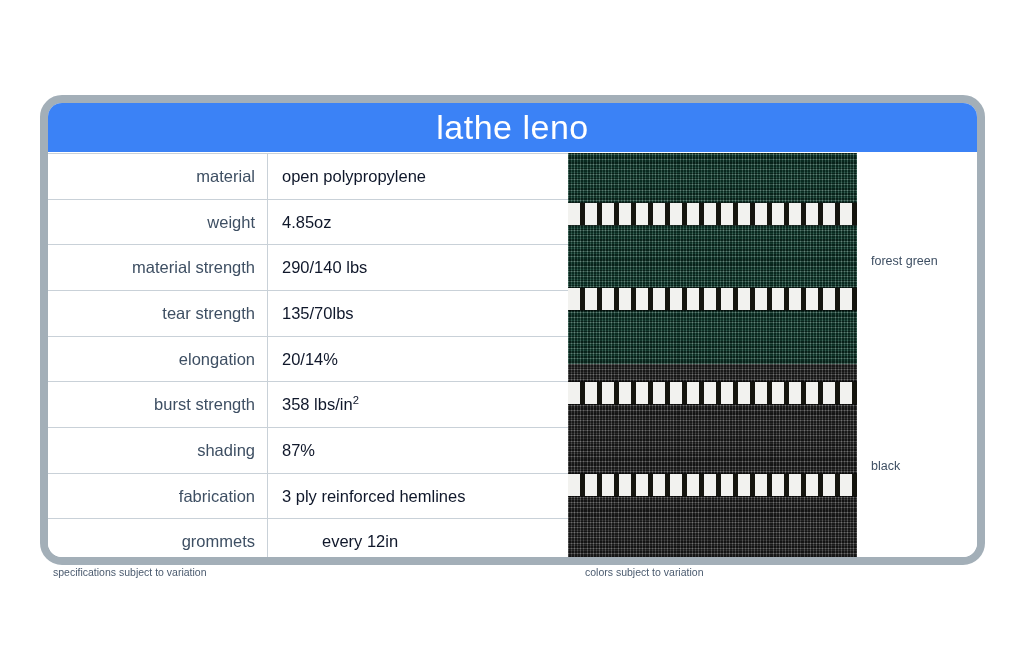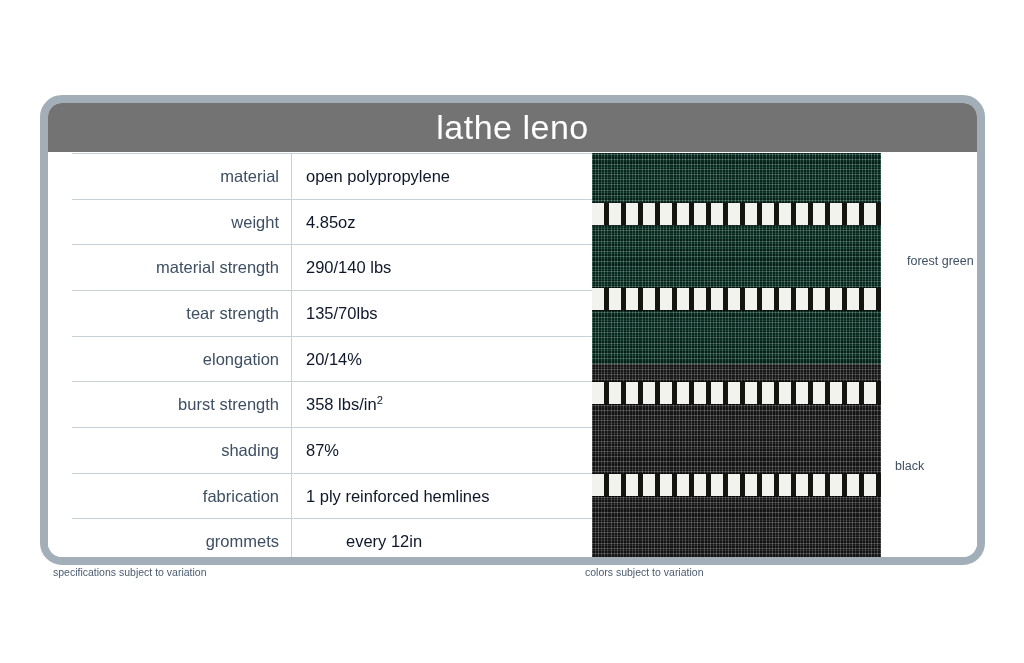"lathe leno" #card-header { background: #737373 -> #3b82f6 }
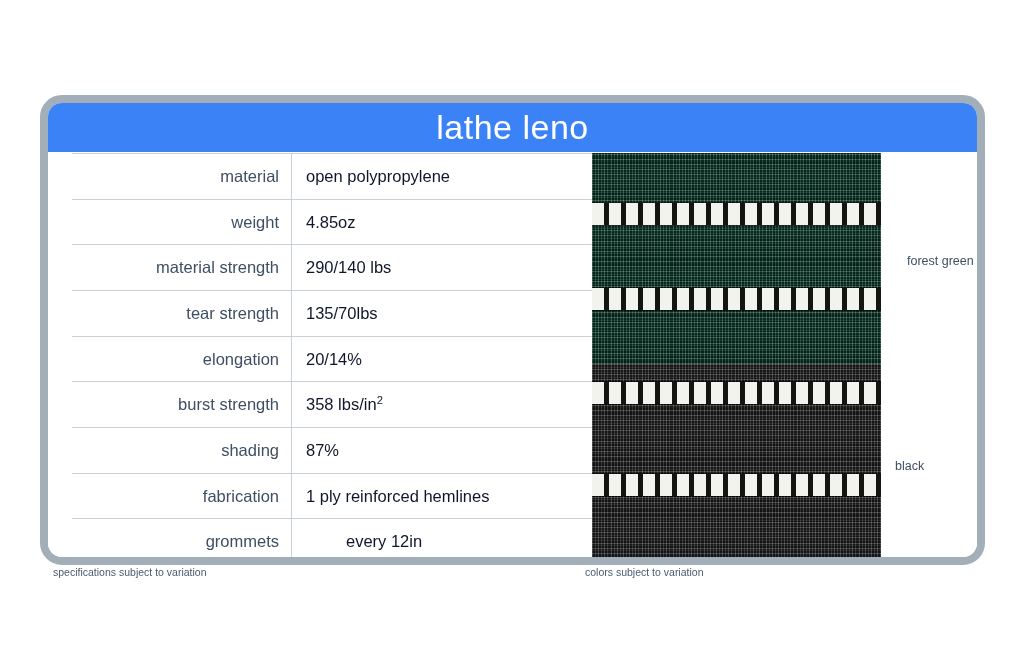"material" #card-body { padding-left: 24px -> none }
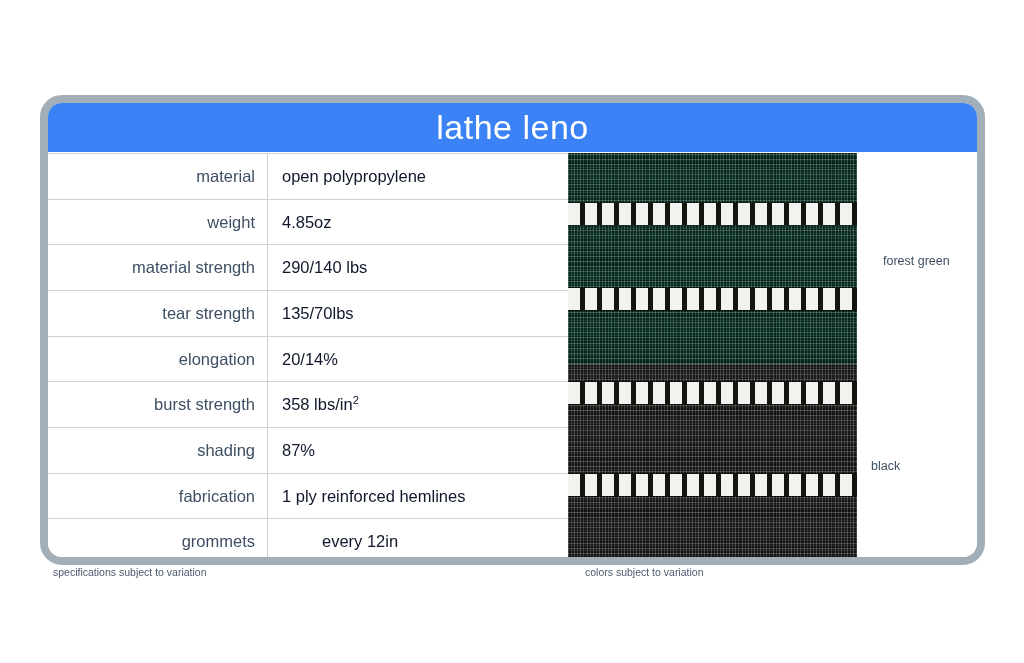"forest green" #color-label-green { margin-left: 12px -> none }
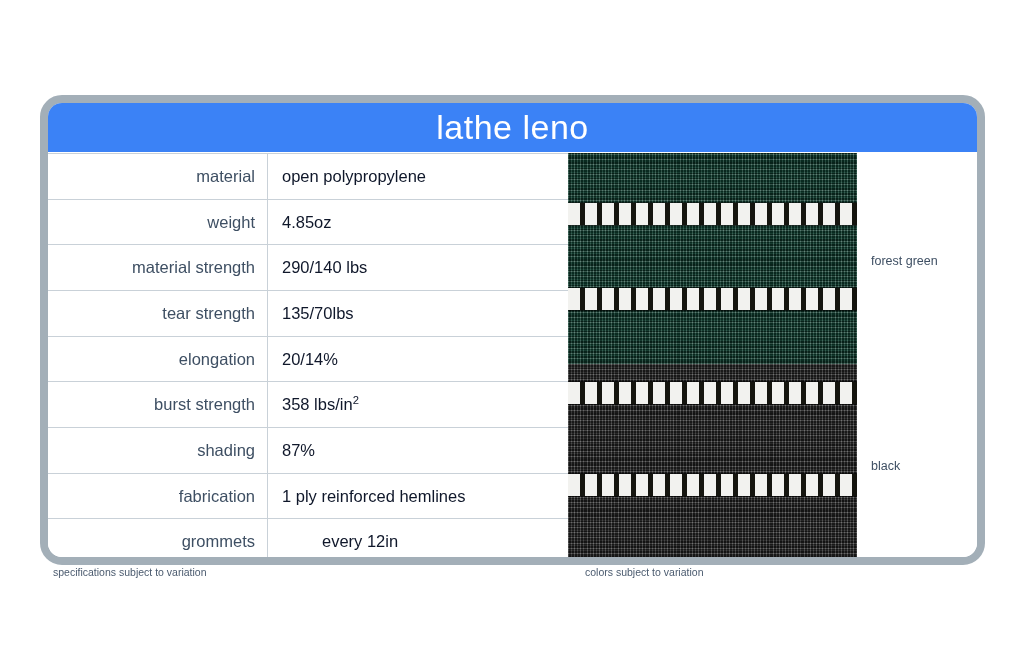"1 ply reinforced hemlines" div.spec-value { text: 1 -> 3 }
